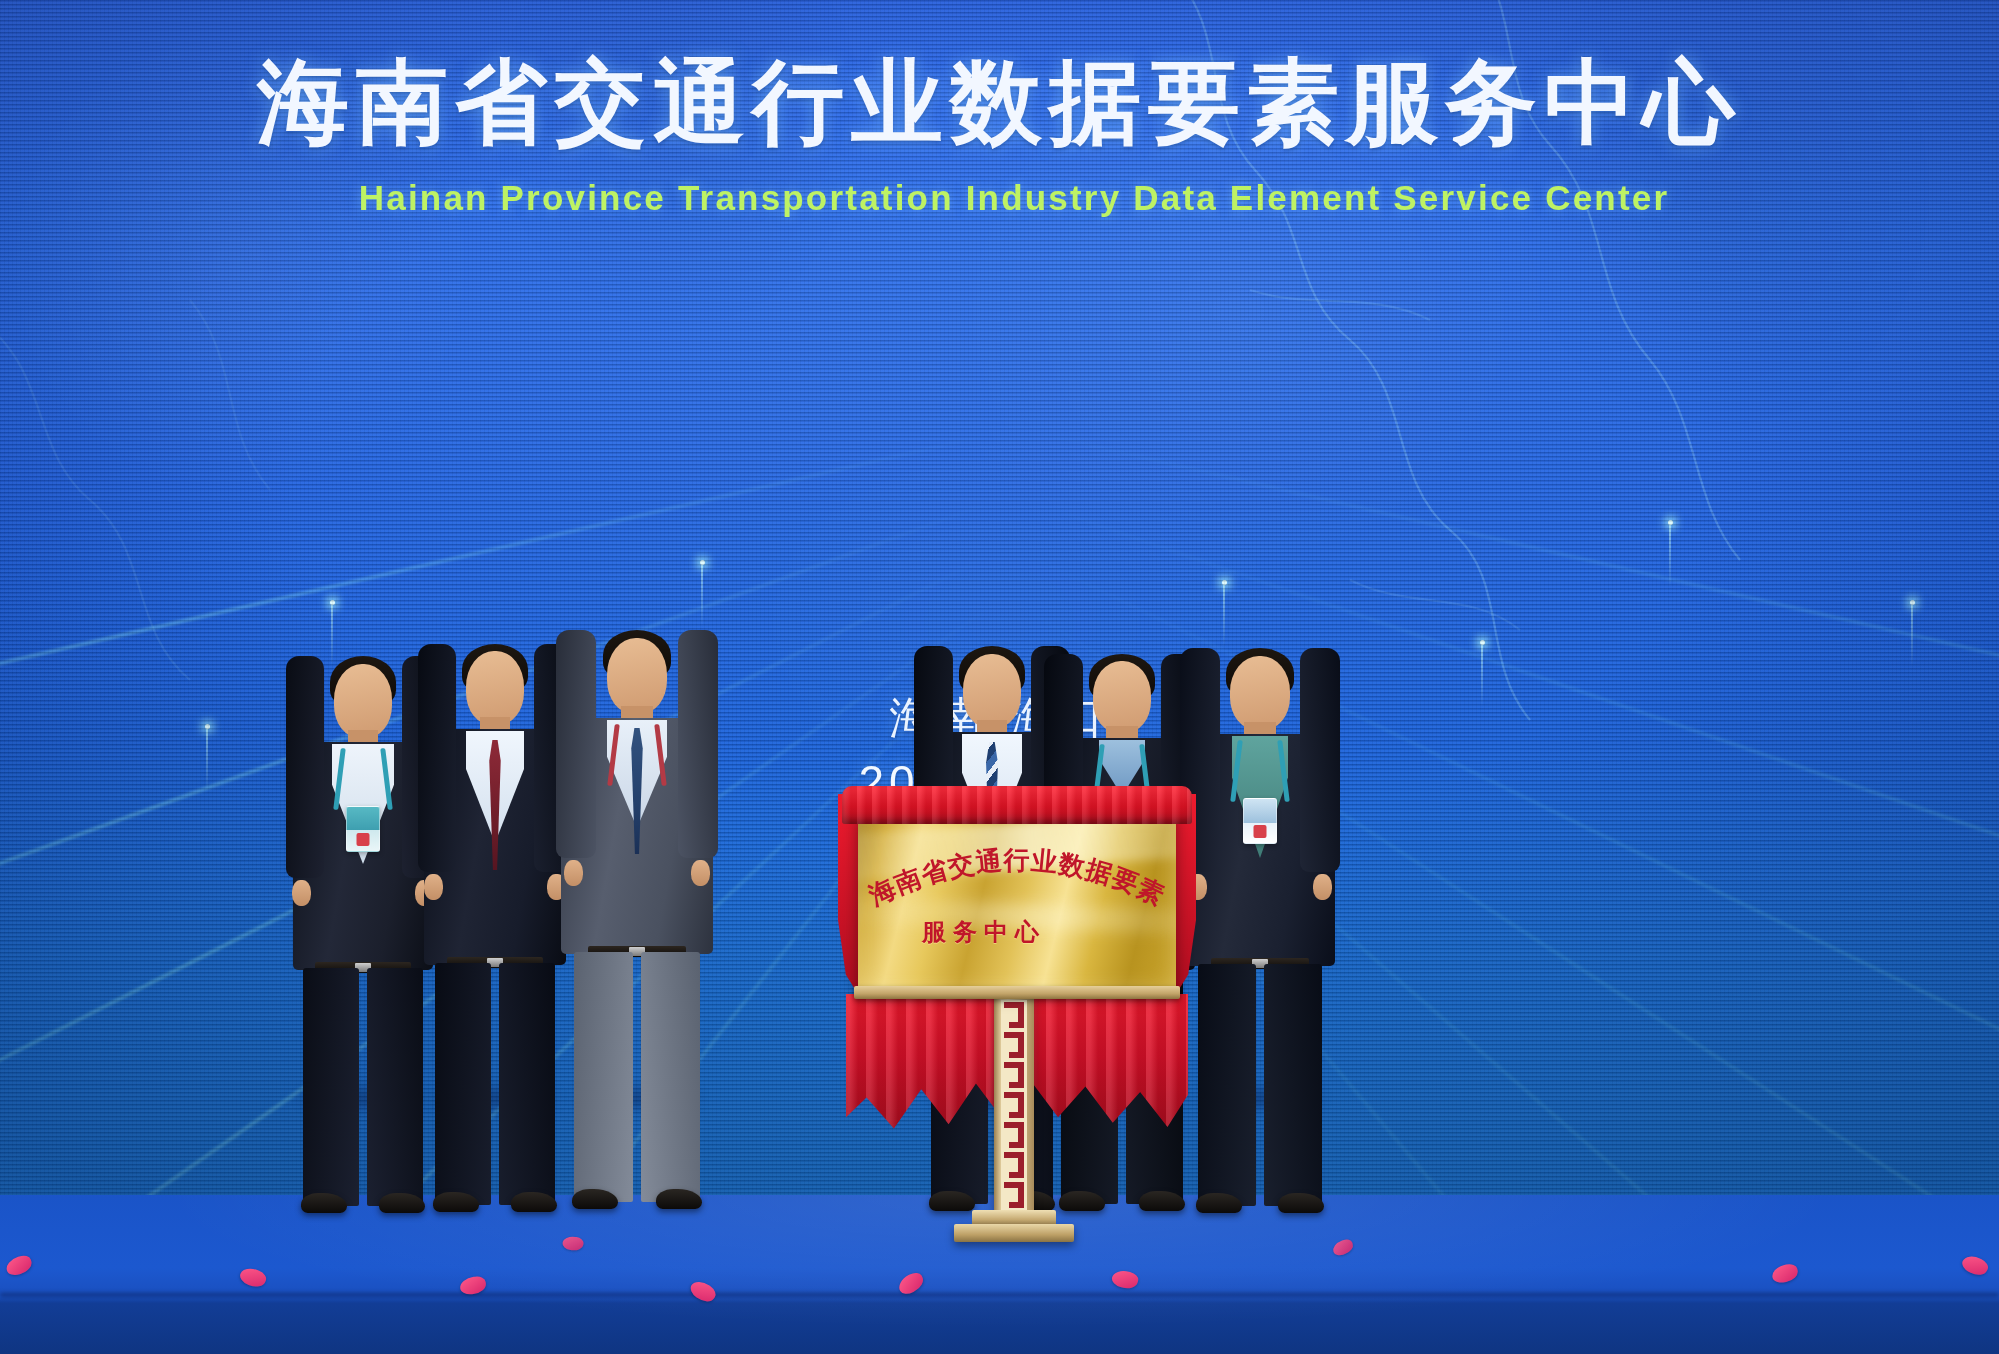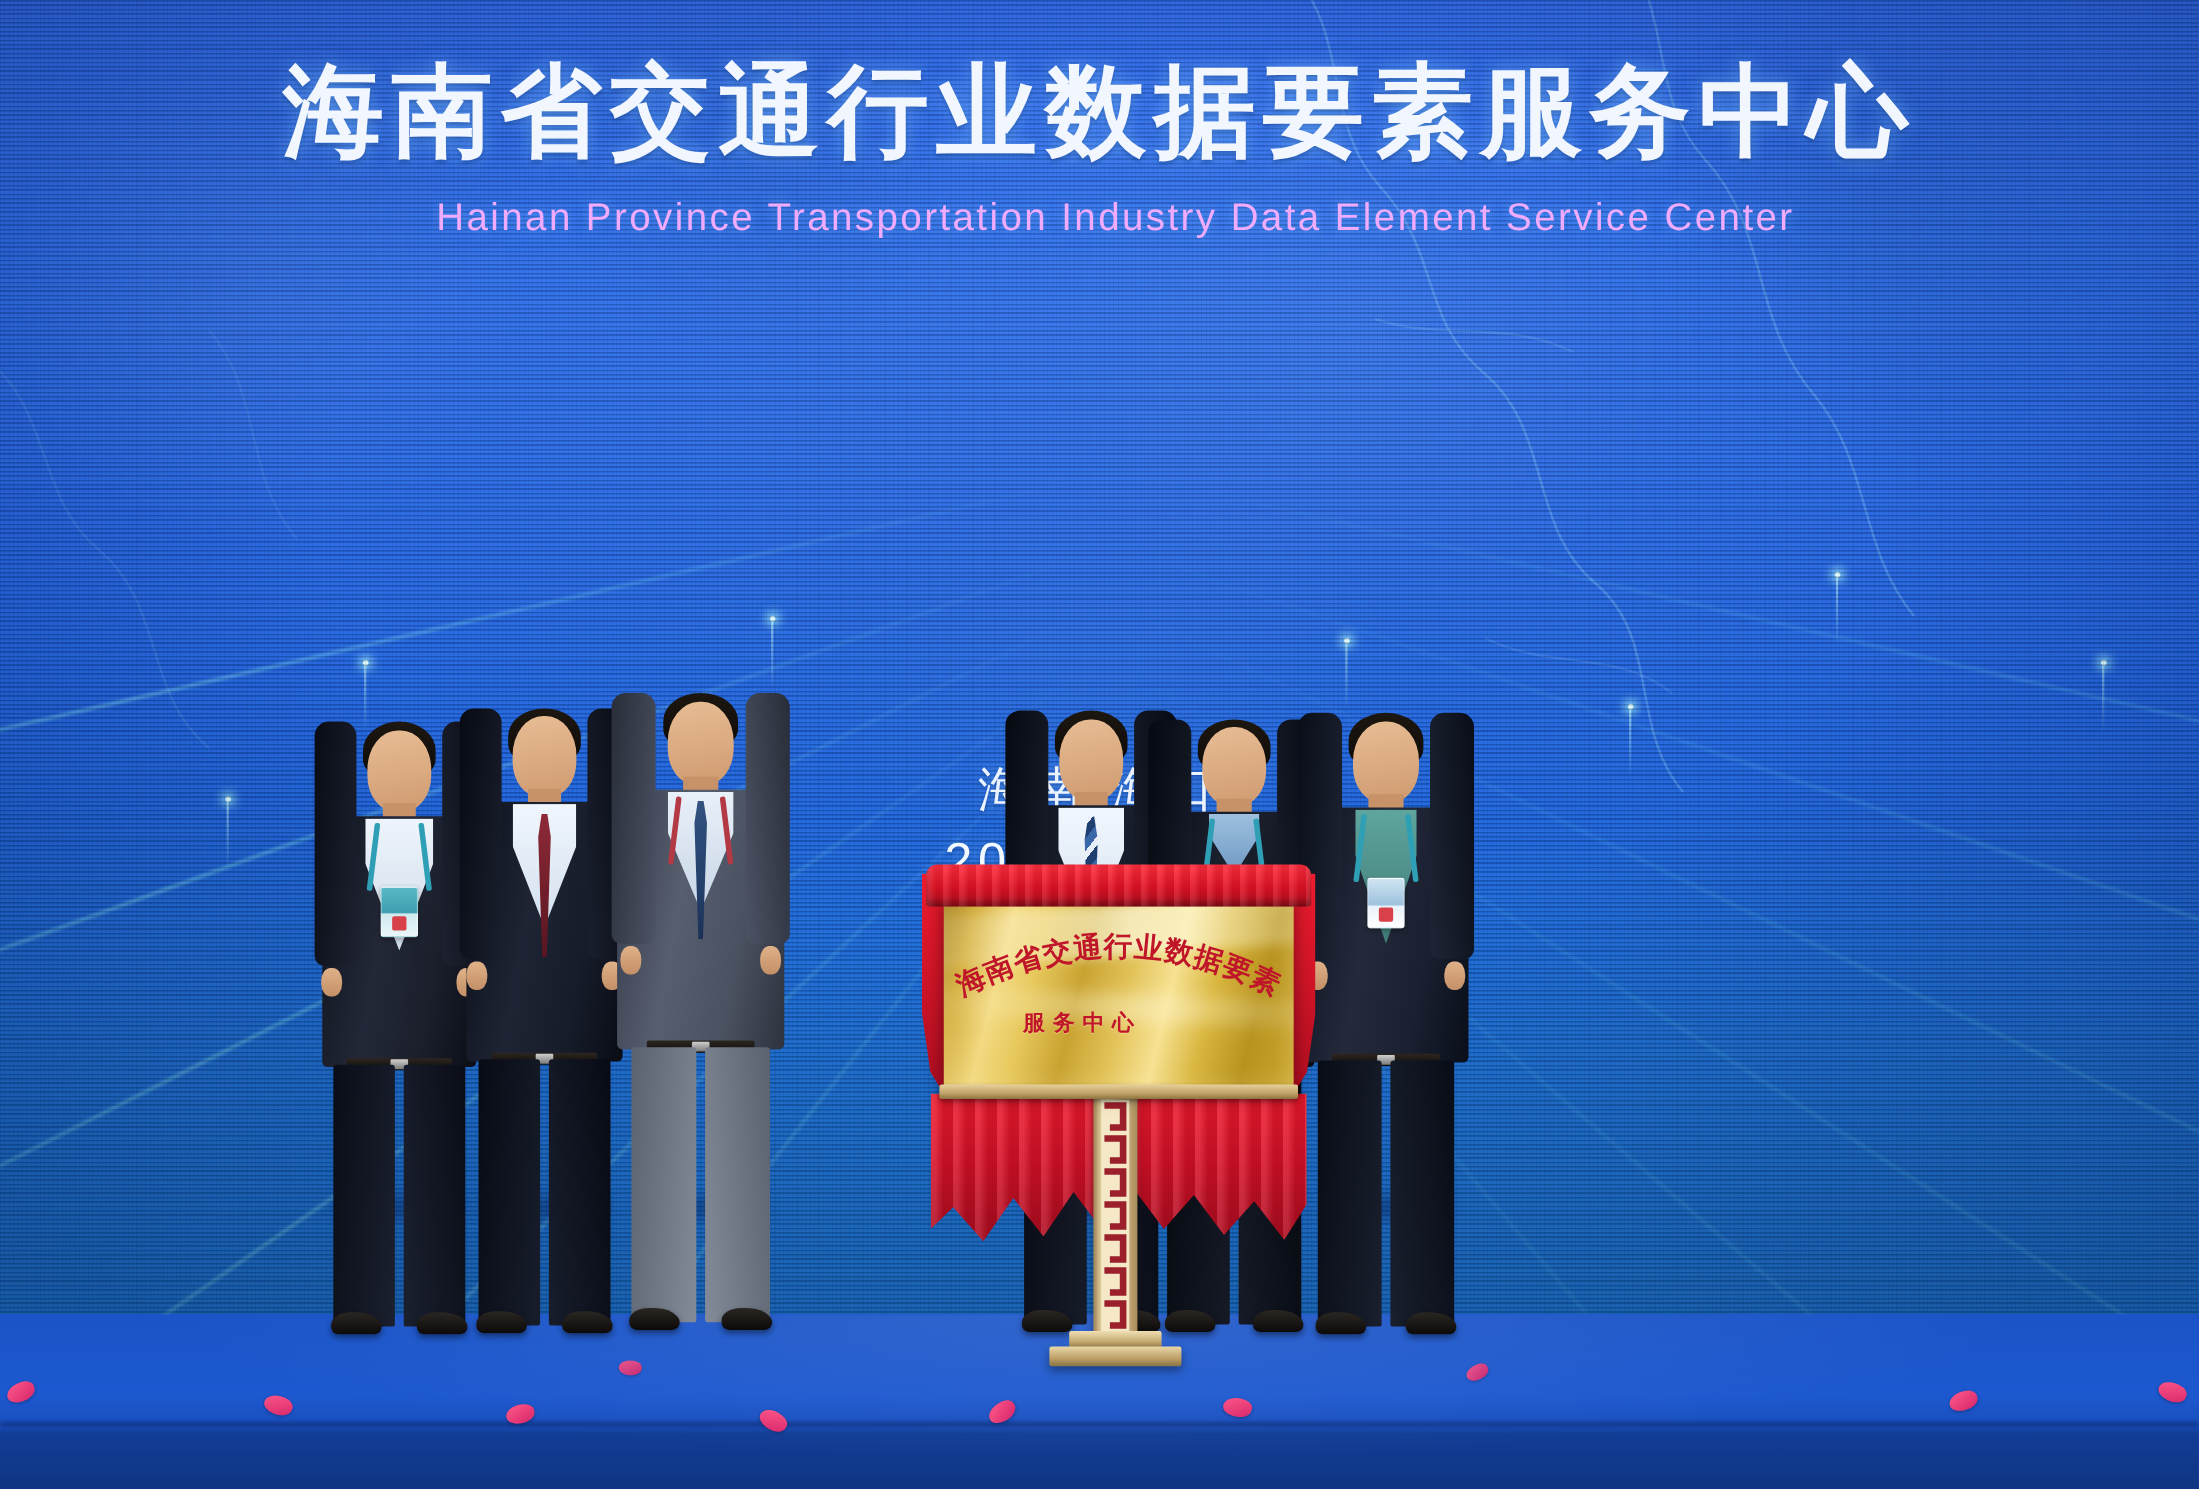"Hainan Province Transportation Industry" #t-en { color: #f0abfc -> #bef264; font-weight: 400 -> 700 }
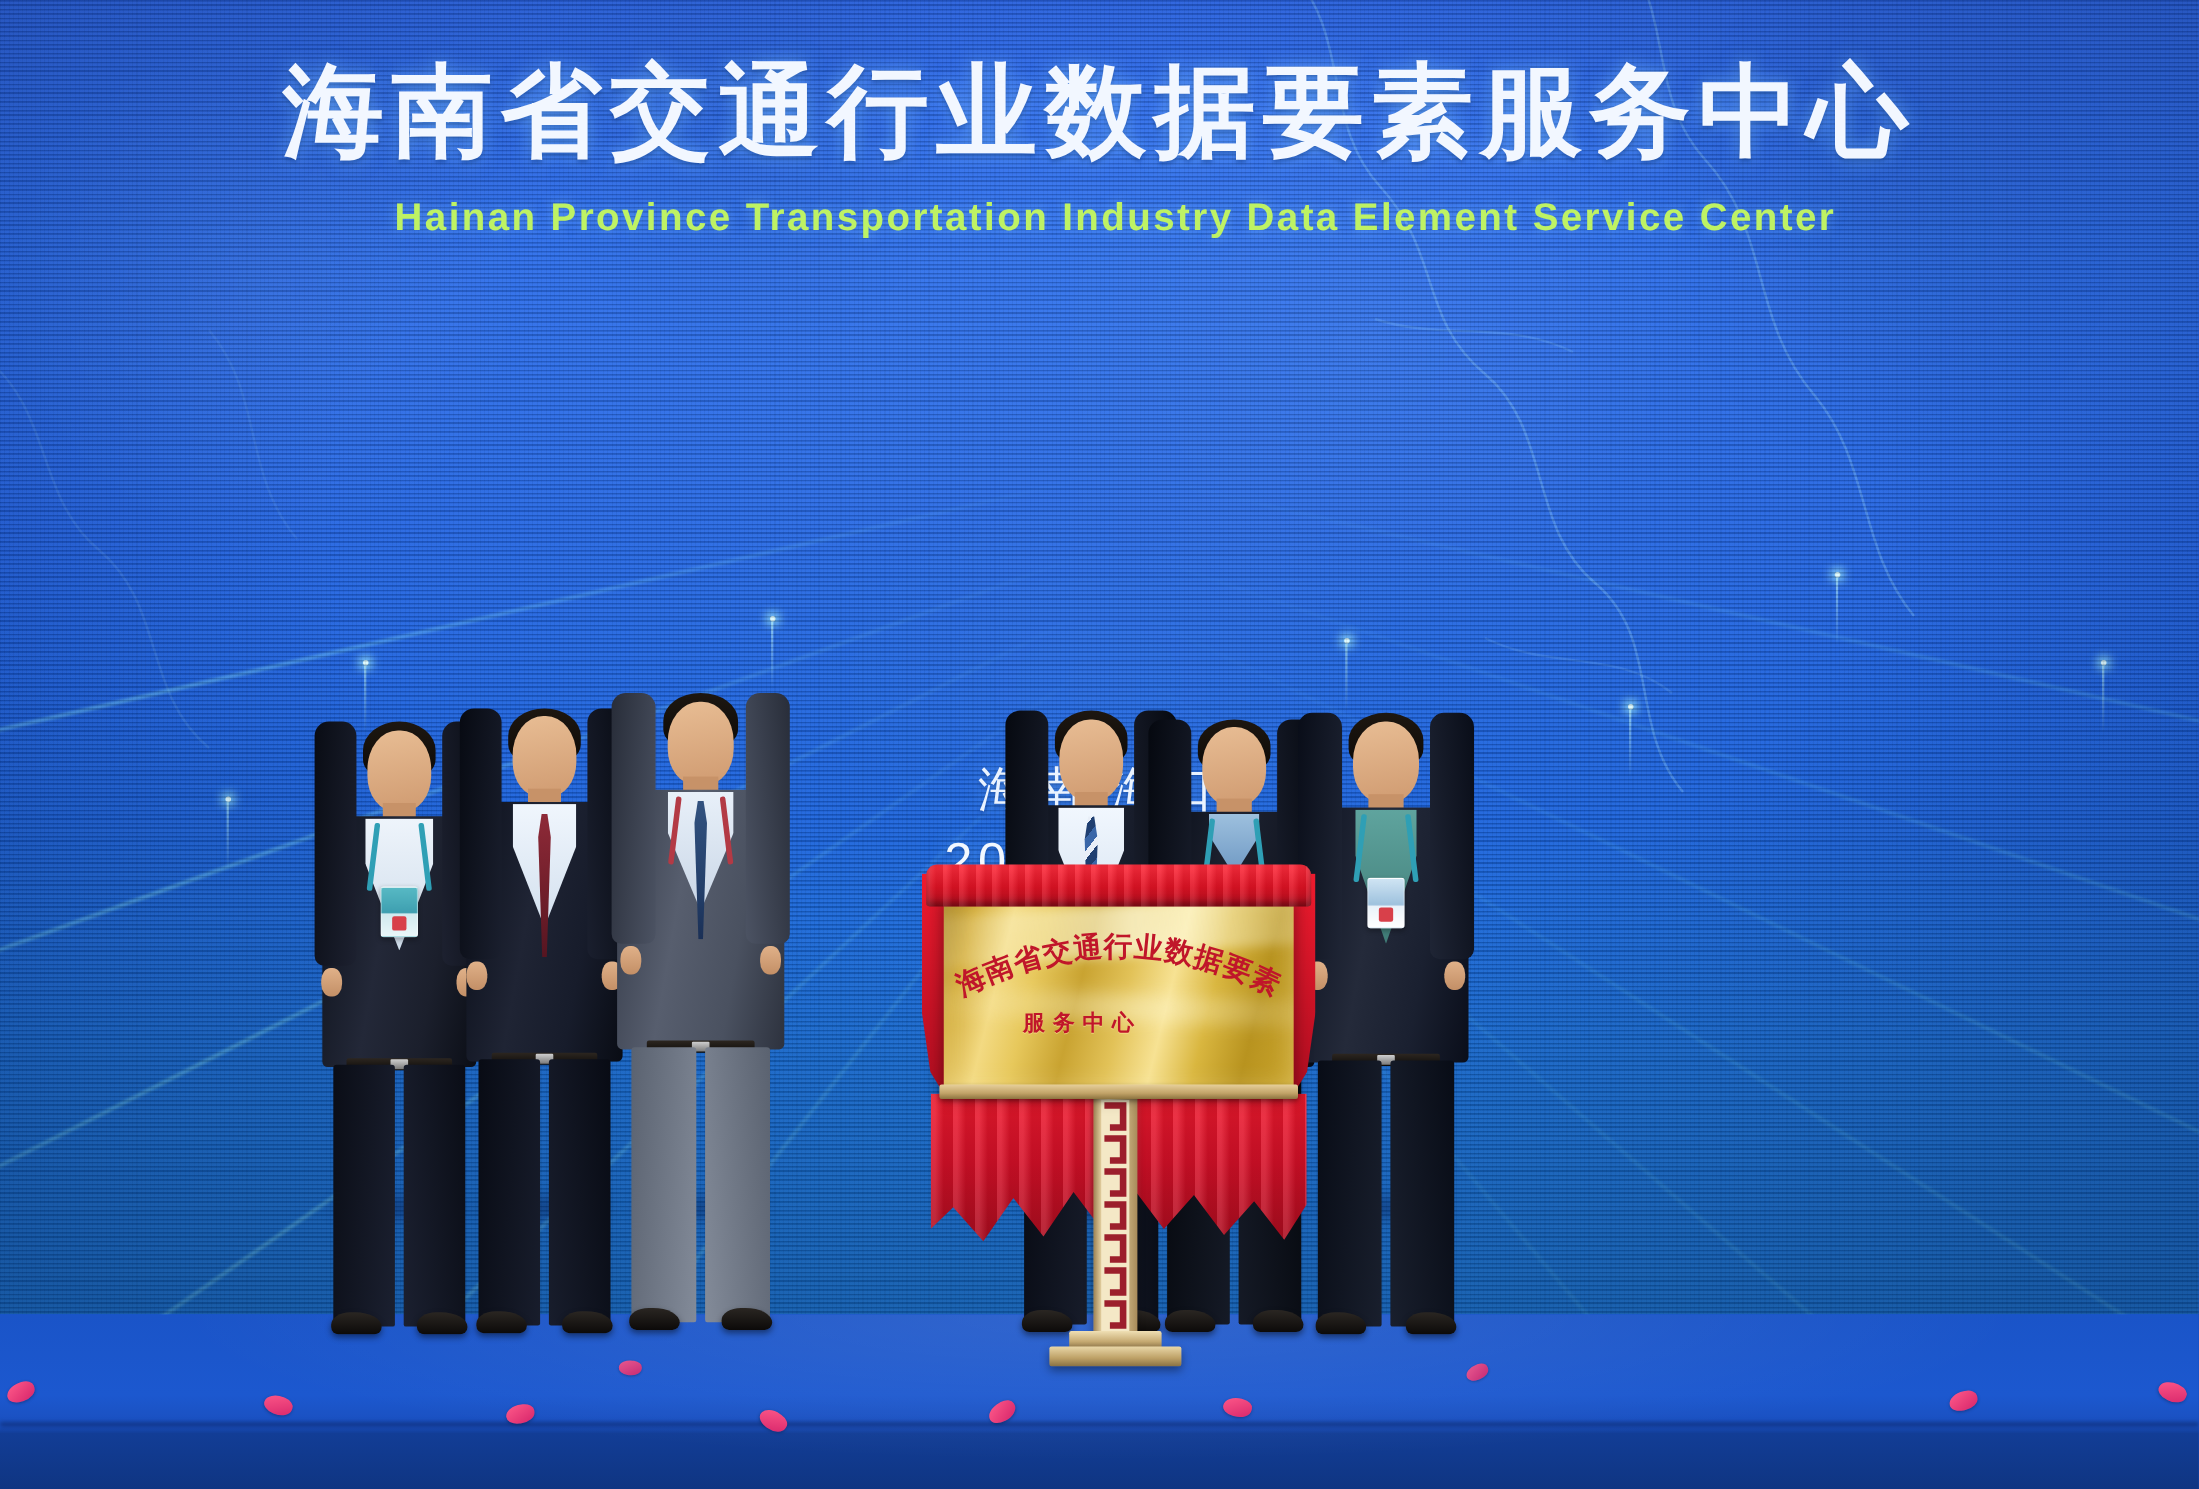"服务中心" .plaque-line2 { font-size: 20px -> 24px }
